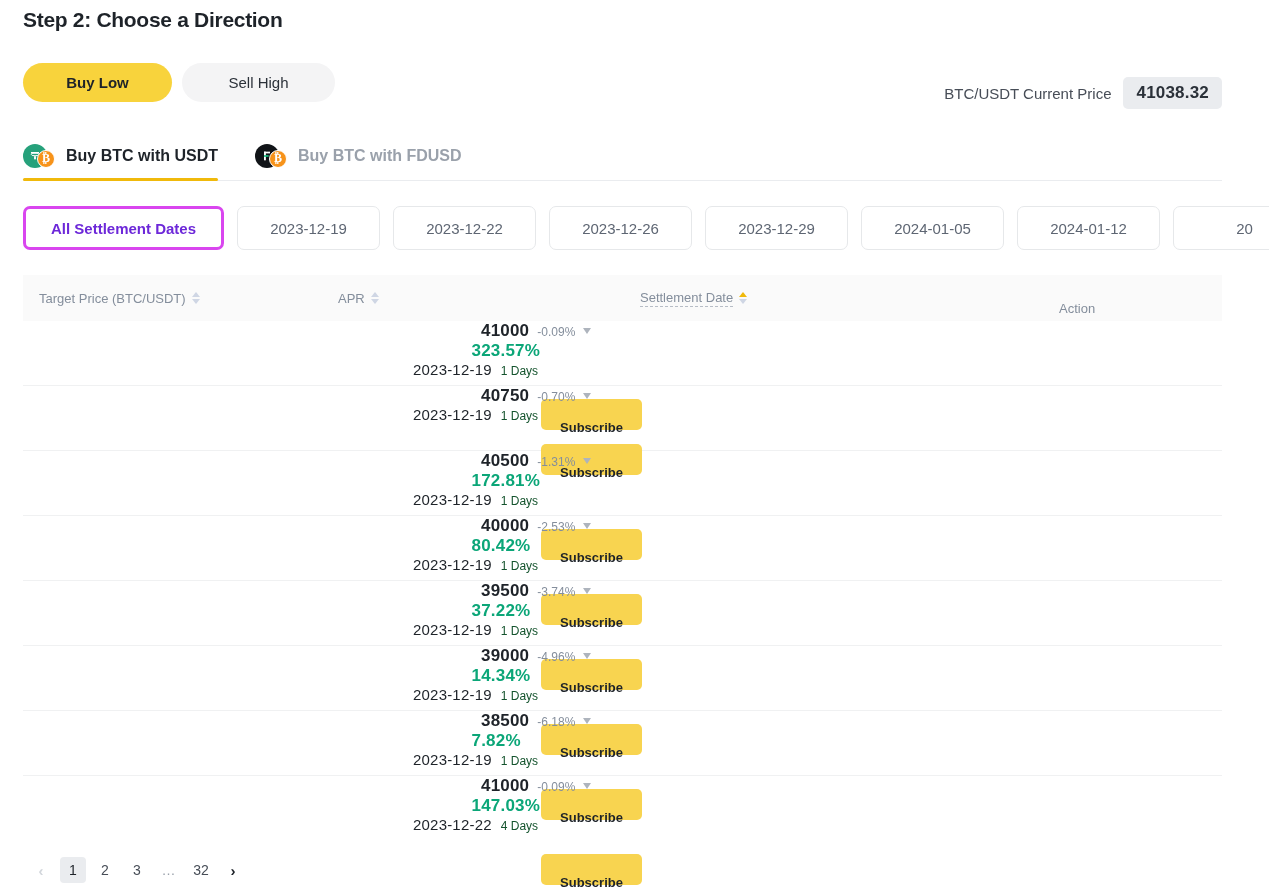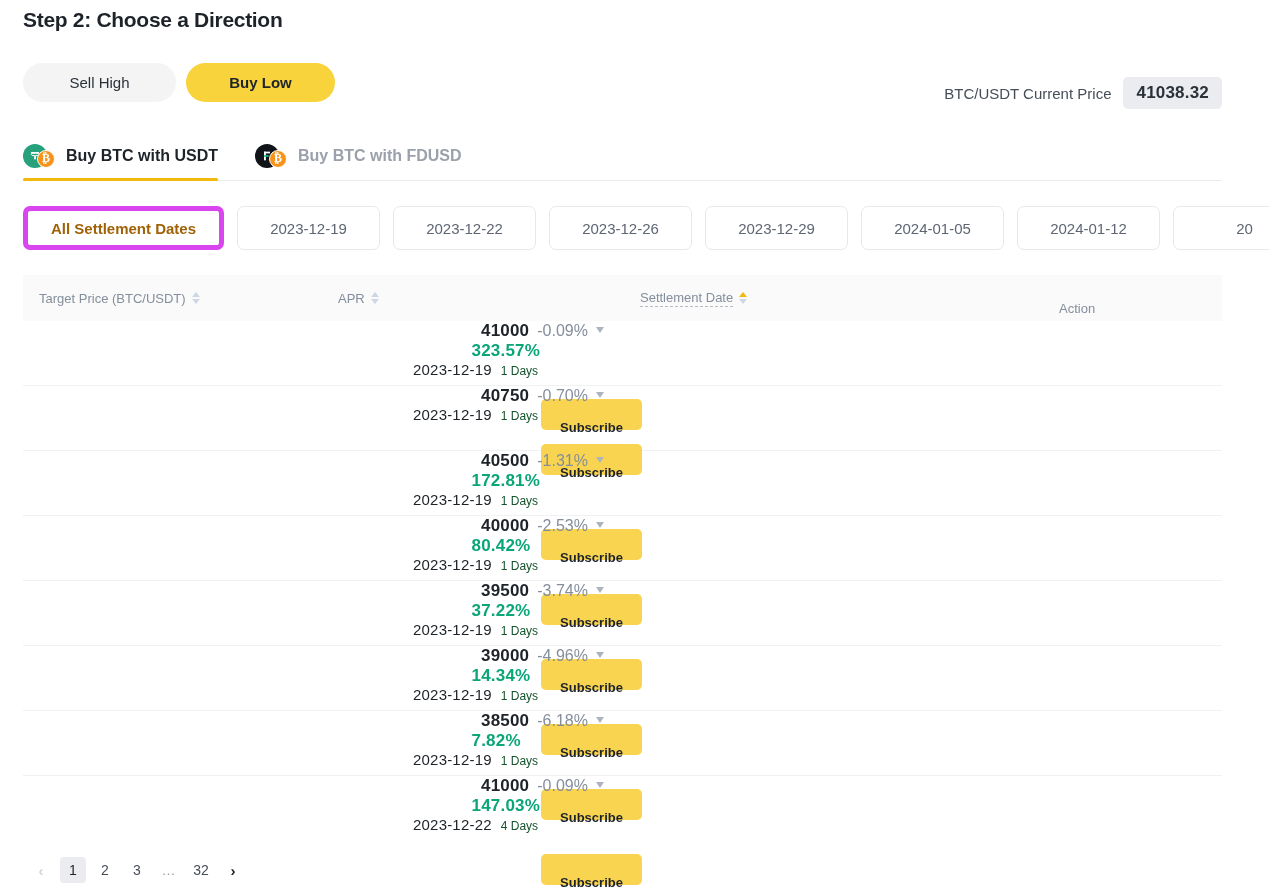"Sell High" button.dir-btn { order: before "Buy Low" -> after "Buy Low" }
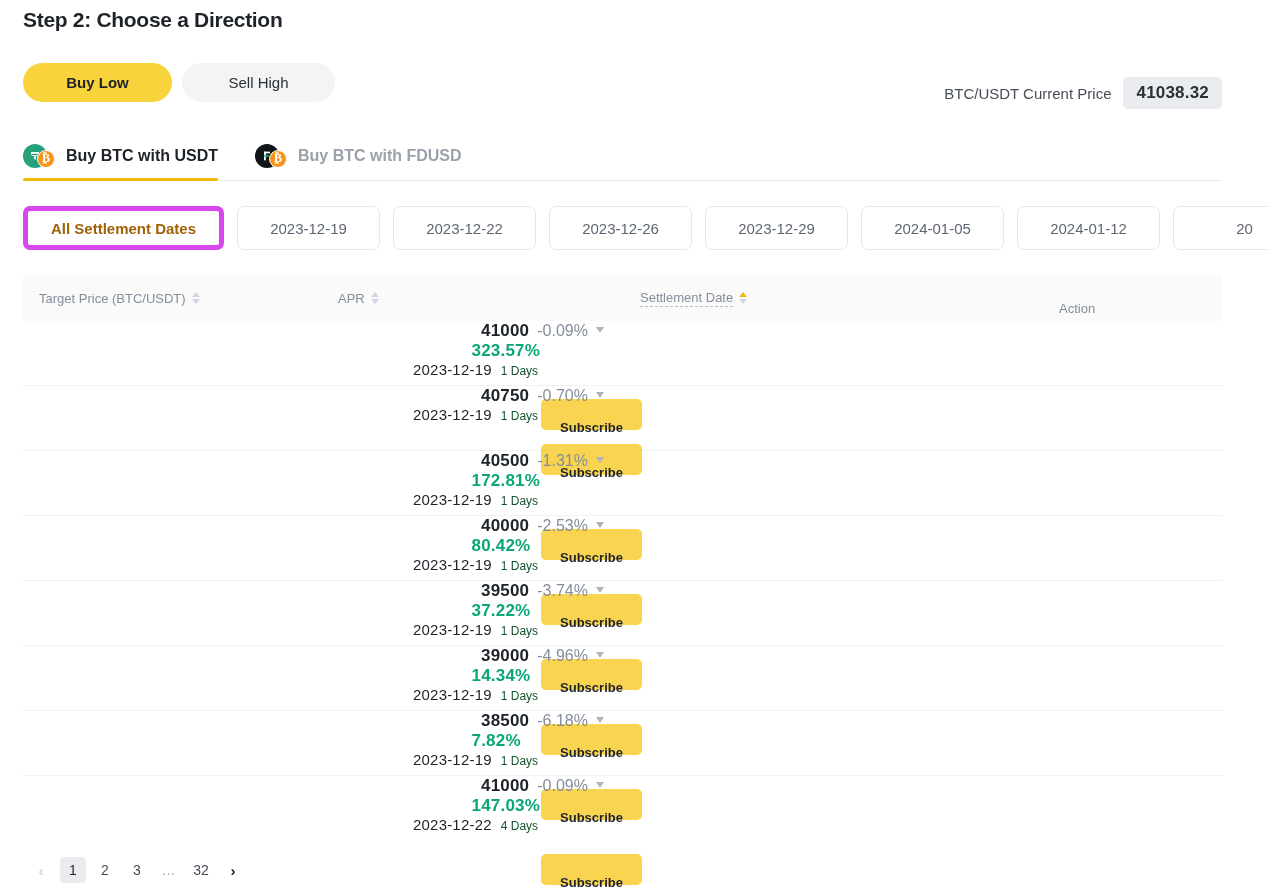"All Settlement Dates" .date-chip.active { border: 5px solid #d946ef -> 3px solid #d946ef; color: #a16207 -> #6d28d9 }
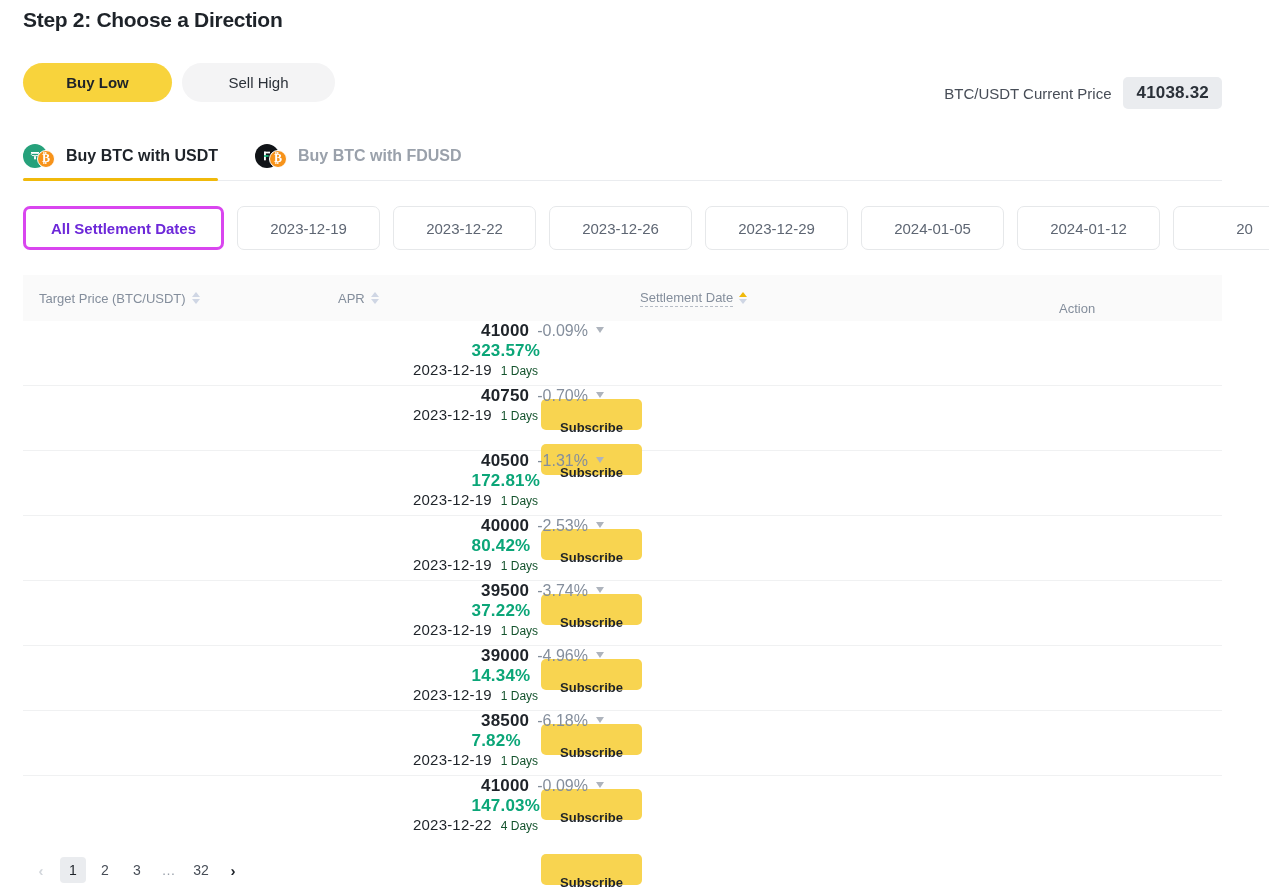"-0.09%" .price-delta { font-size: 16px -> 12px }
